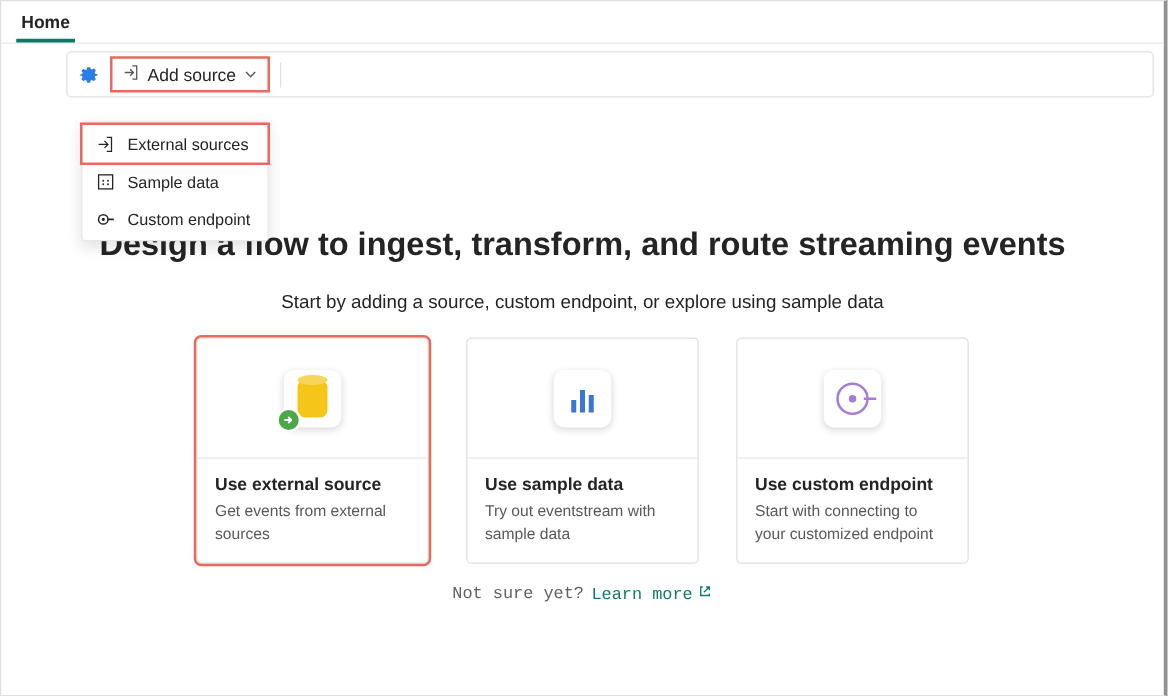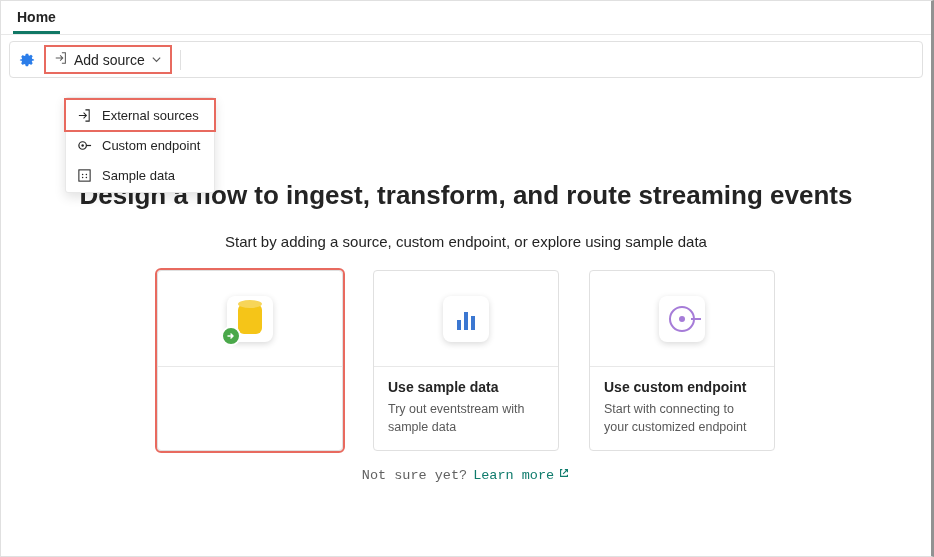"Add source" .toolbar { margin-left: none -> 44px }
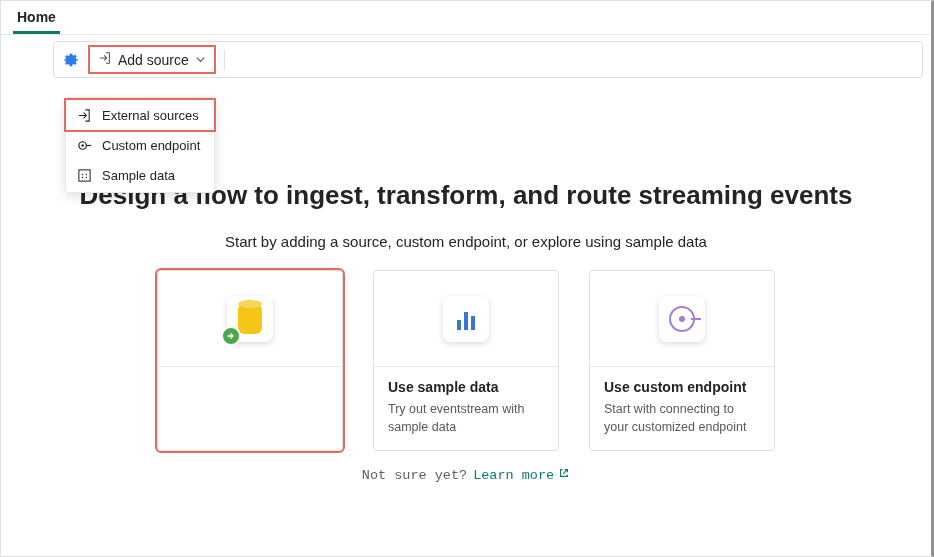"Custom endpoint" div.dd-item { order: before "Sample data" -> after "Sample data" }
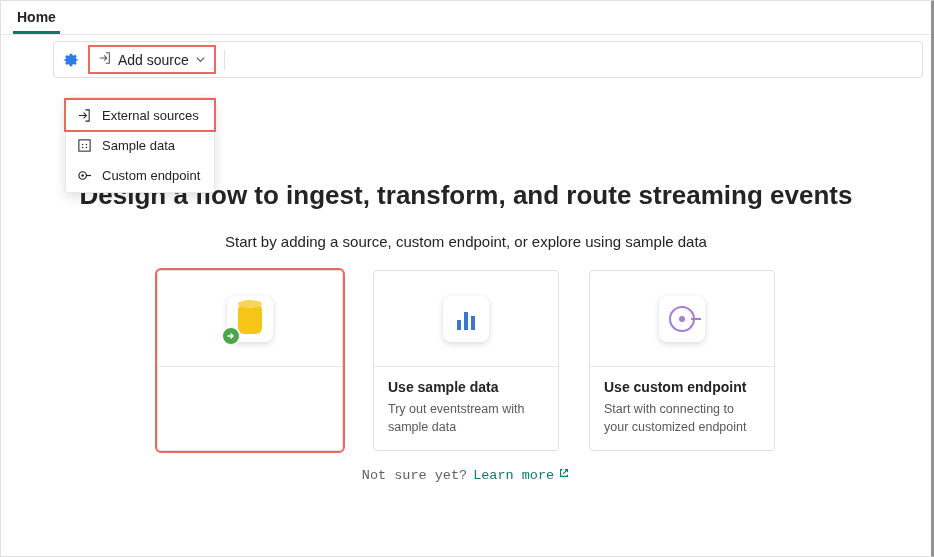"Use external source" div.card-body { html: none -> <div> <div>Use external source</div> <div>Get events from external sources</div> </div> }
